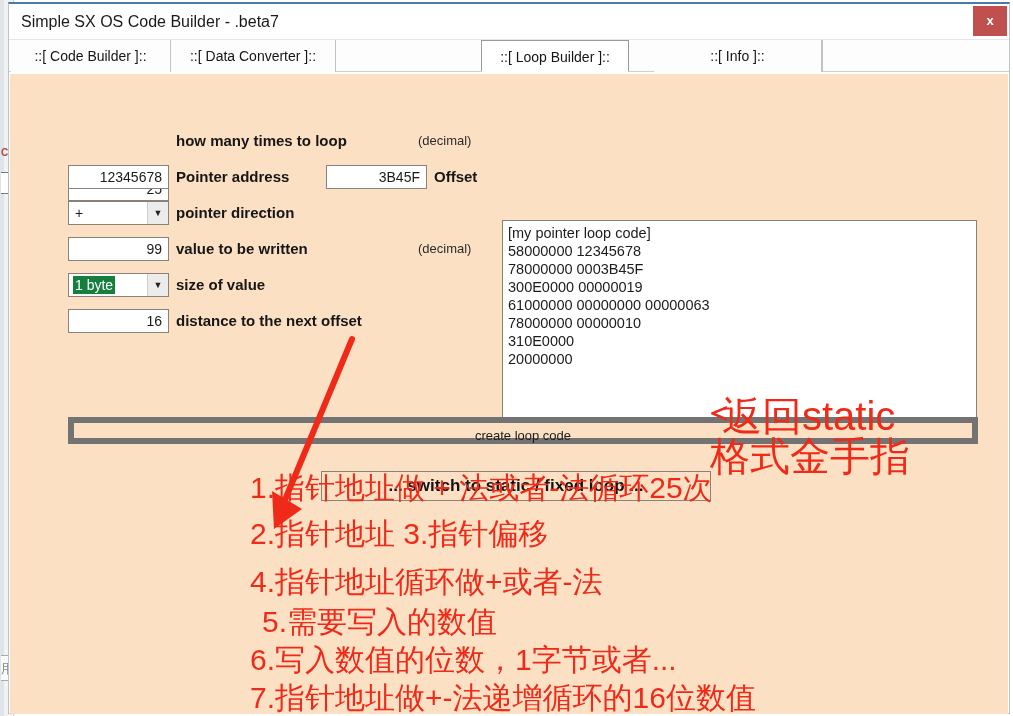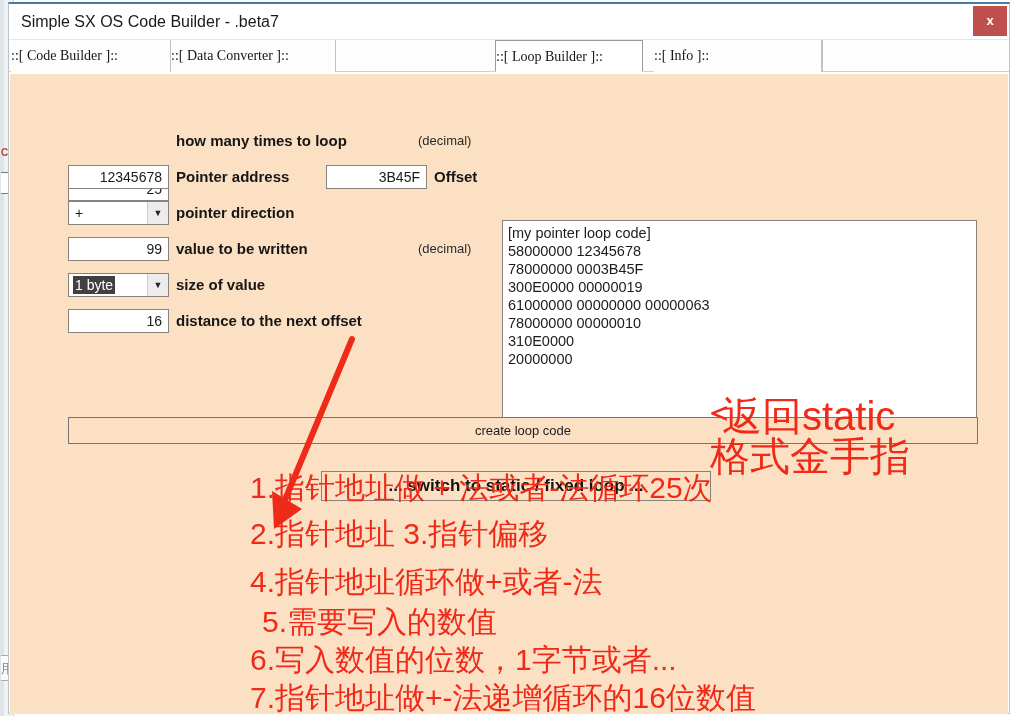"::[ Code Builder ]::" .tab { font-family: Liberation Serif, serif -> Liberation Sans, sans-serif; text-align: left -> center }
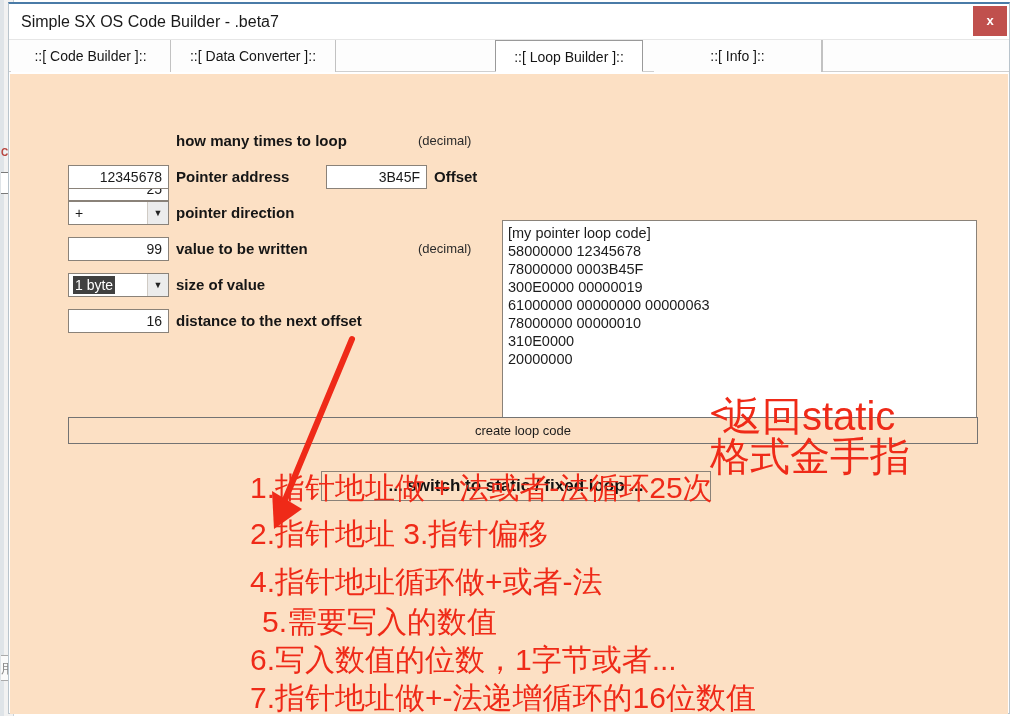"::[ Loop Builder ]::" div.tab { left: 486px -> 472px }
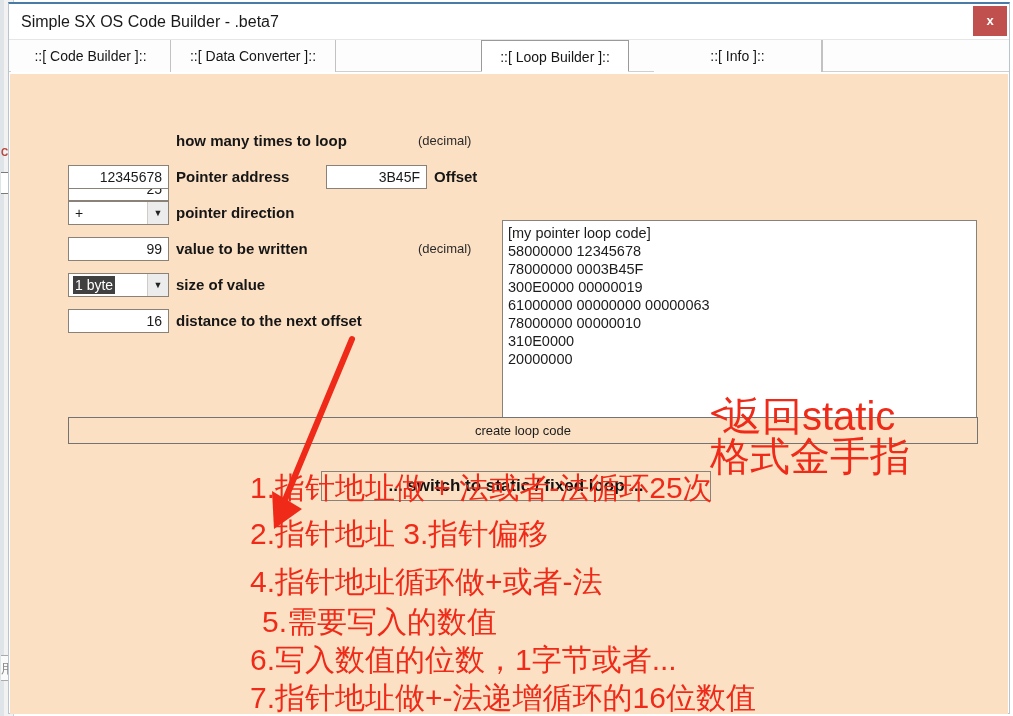"1 byte" .combo .combo-value.selected { background: #404040 -> #15803d }
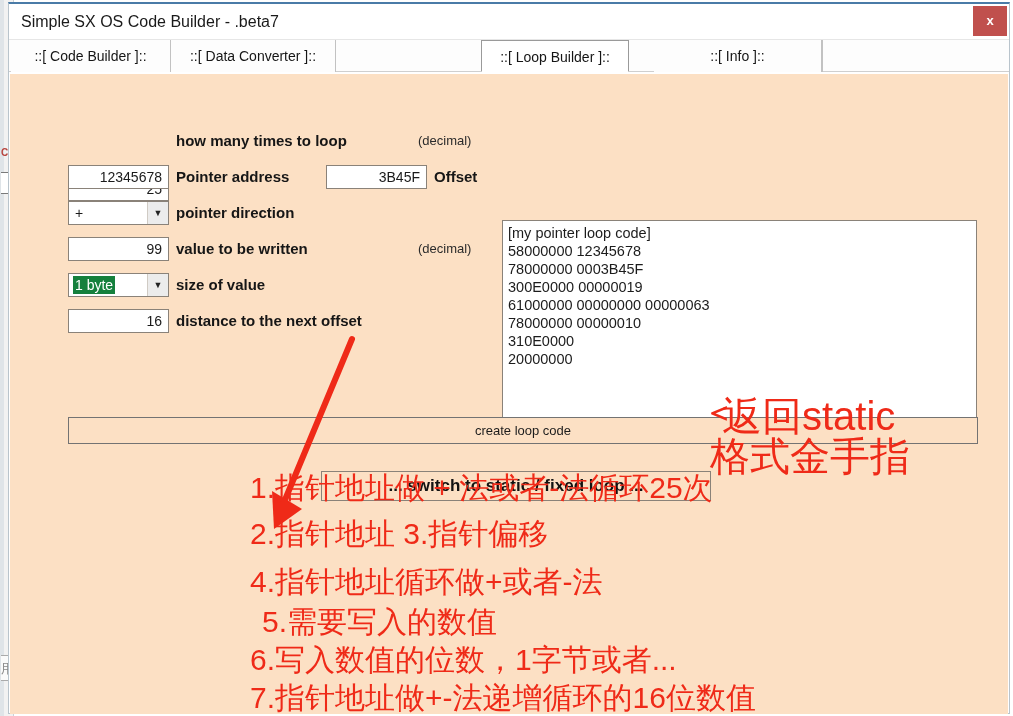"create loop code" .wide-button { border: 1px solid #737373 -> 6px solid #737373 }
